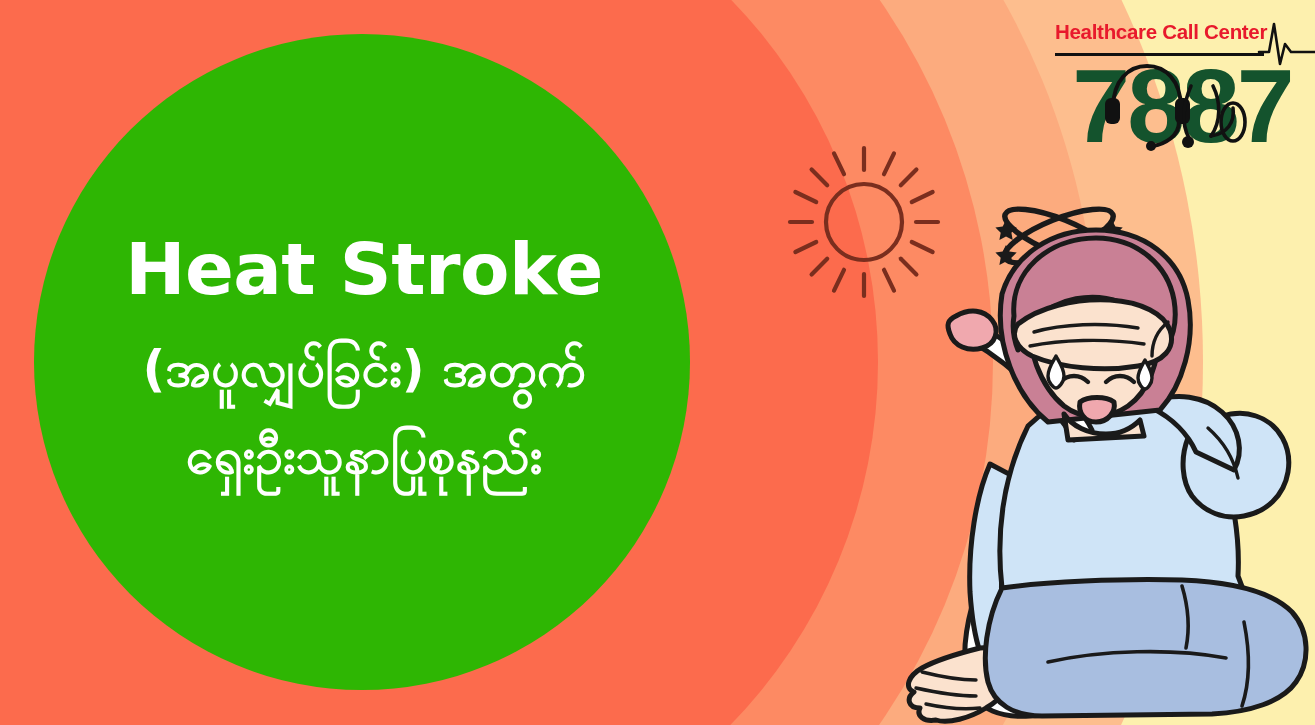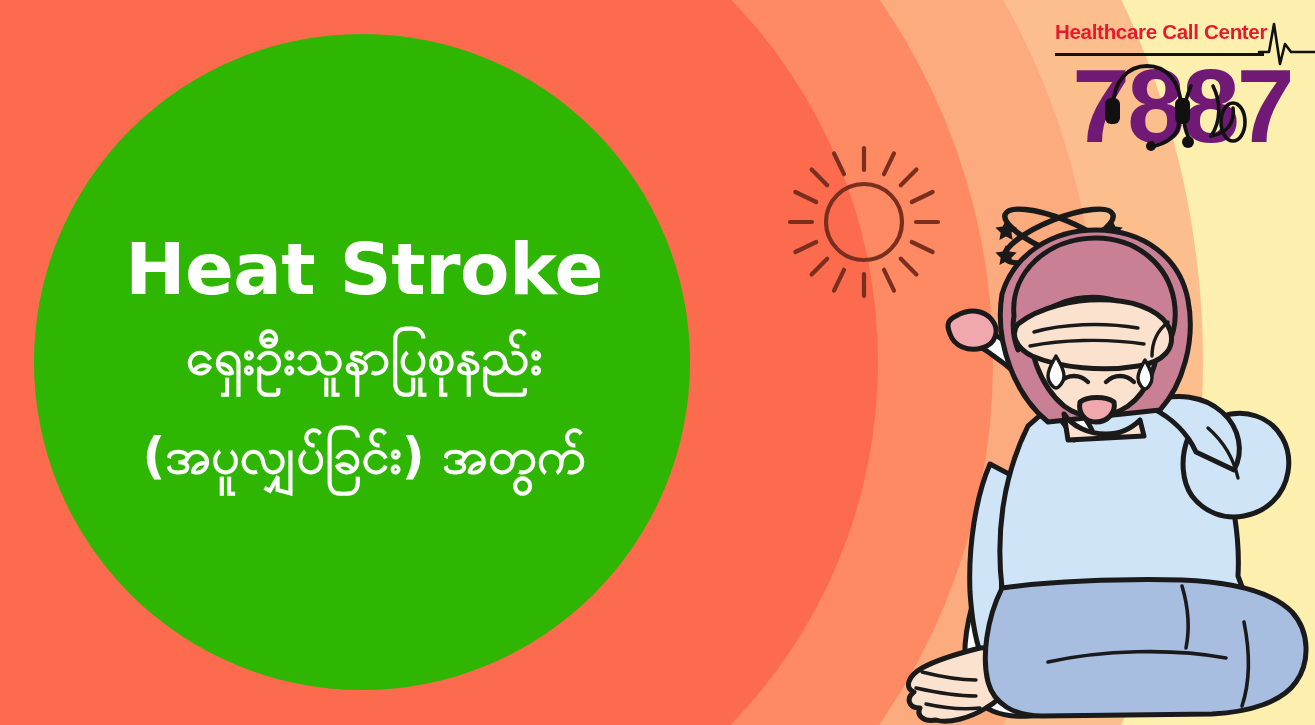"7887" #logo-digits { color: #701a75 -> #14532d }
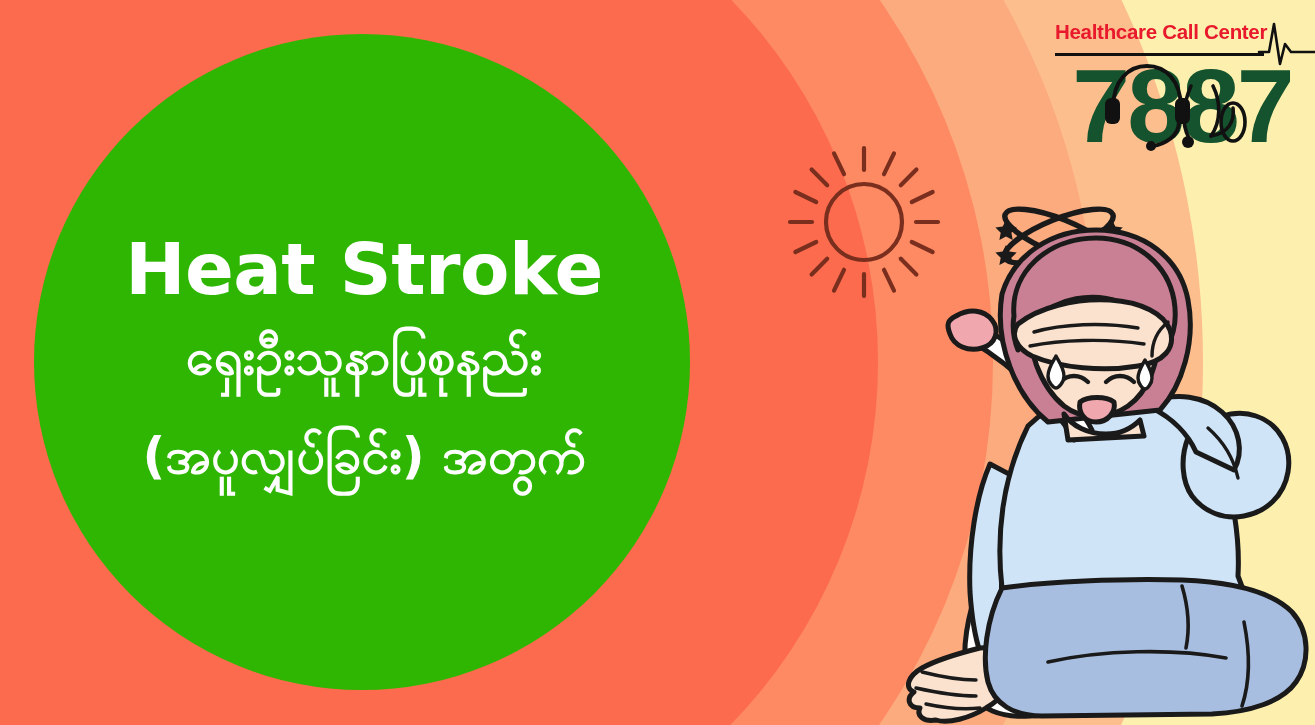"ရှေးဦးသူနာပြုစုနည်း" div.title-mm { order: before "(အပူလျှပ်ခြင်း) အတွက်" -> after "(အပူလျှပ်ခြင်း) အတွက်" }
